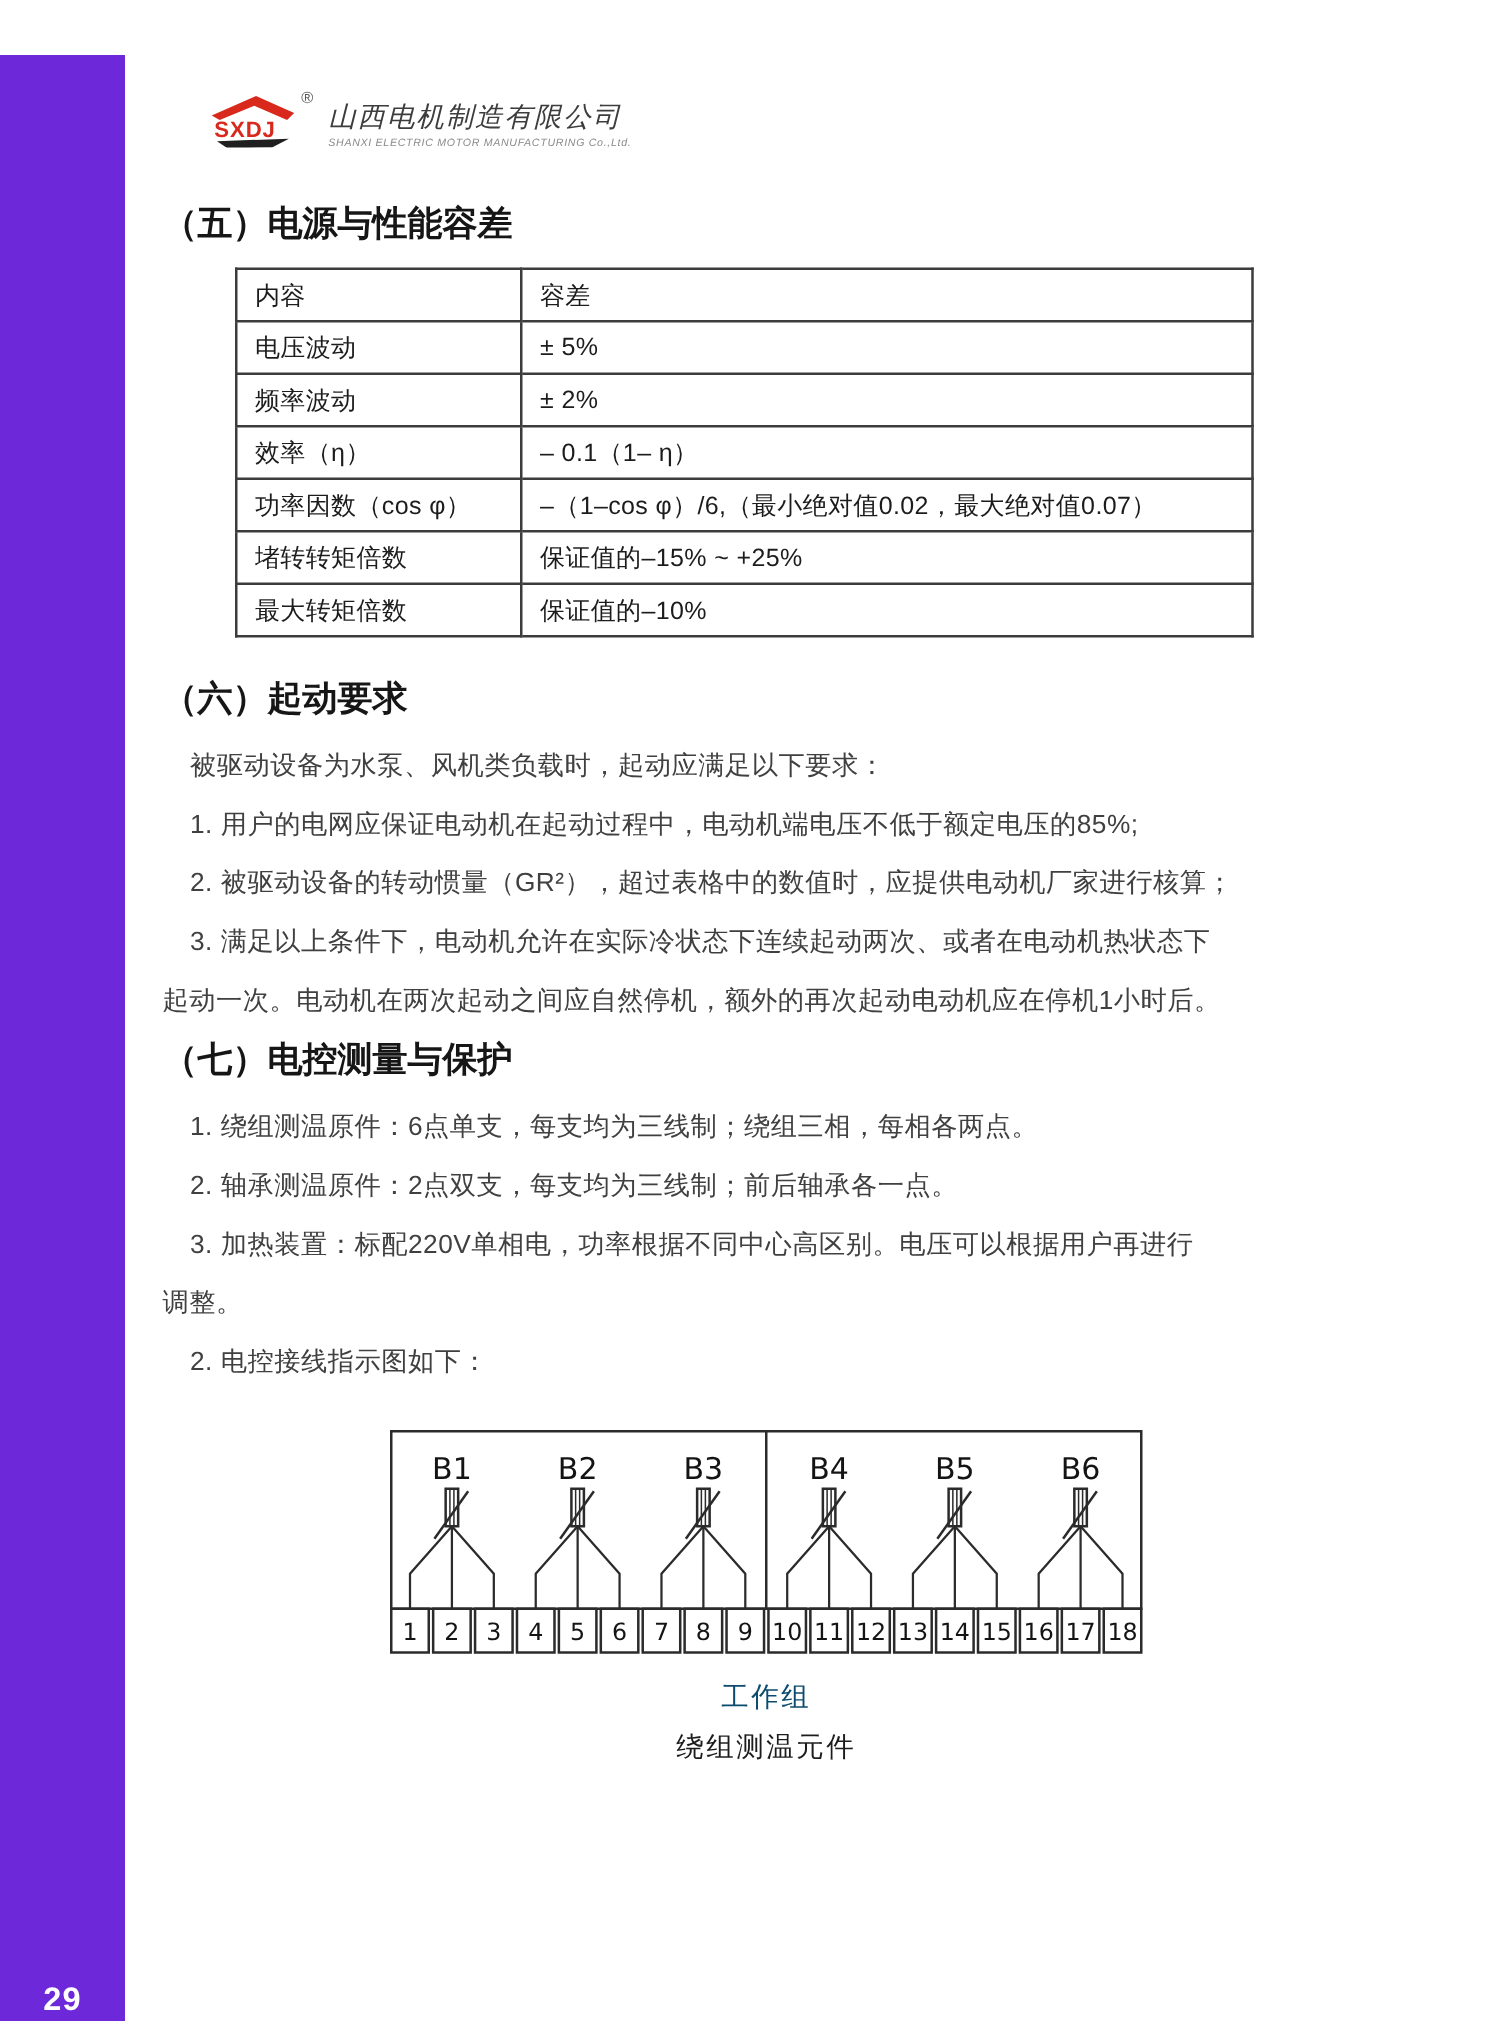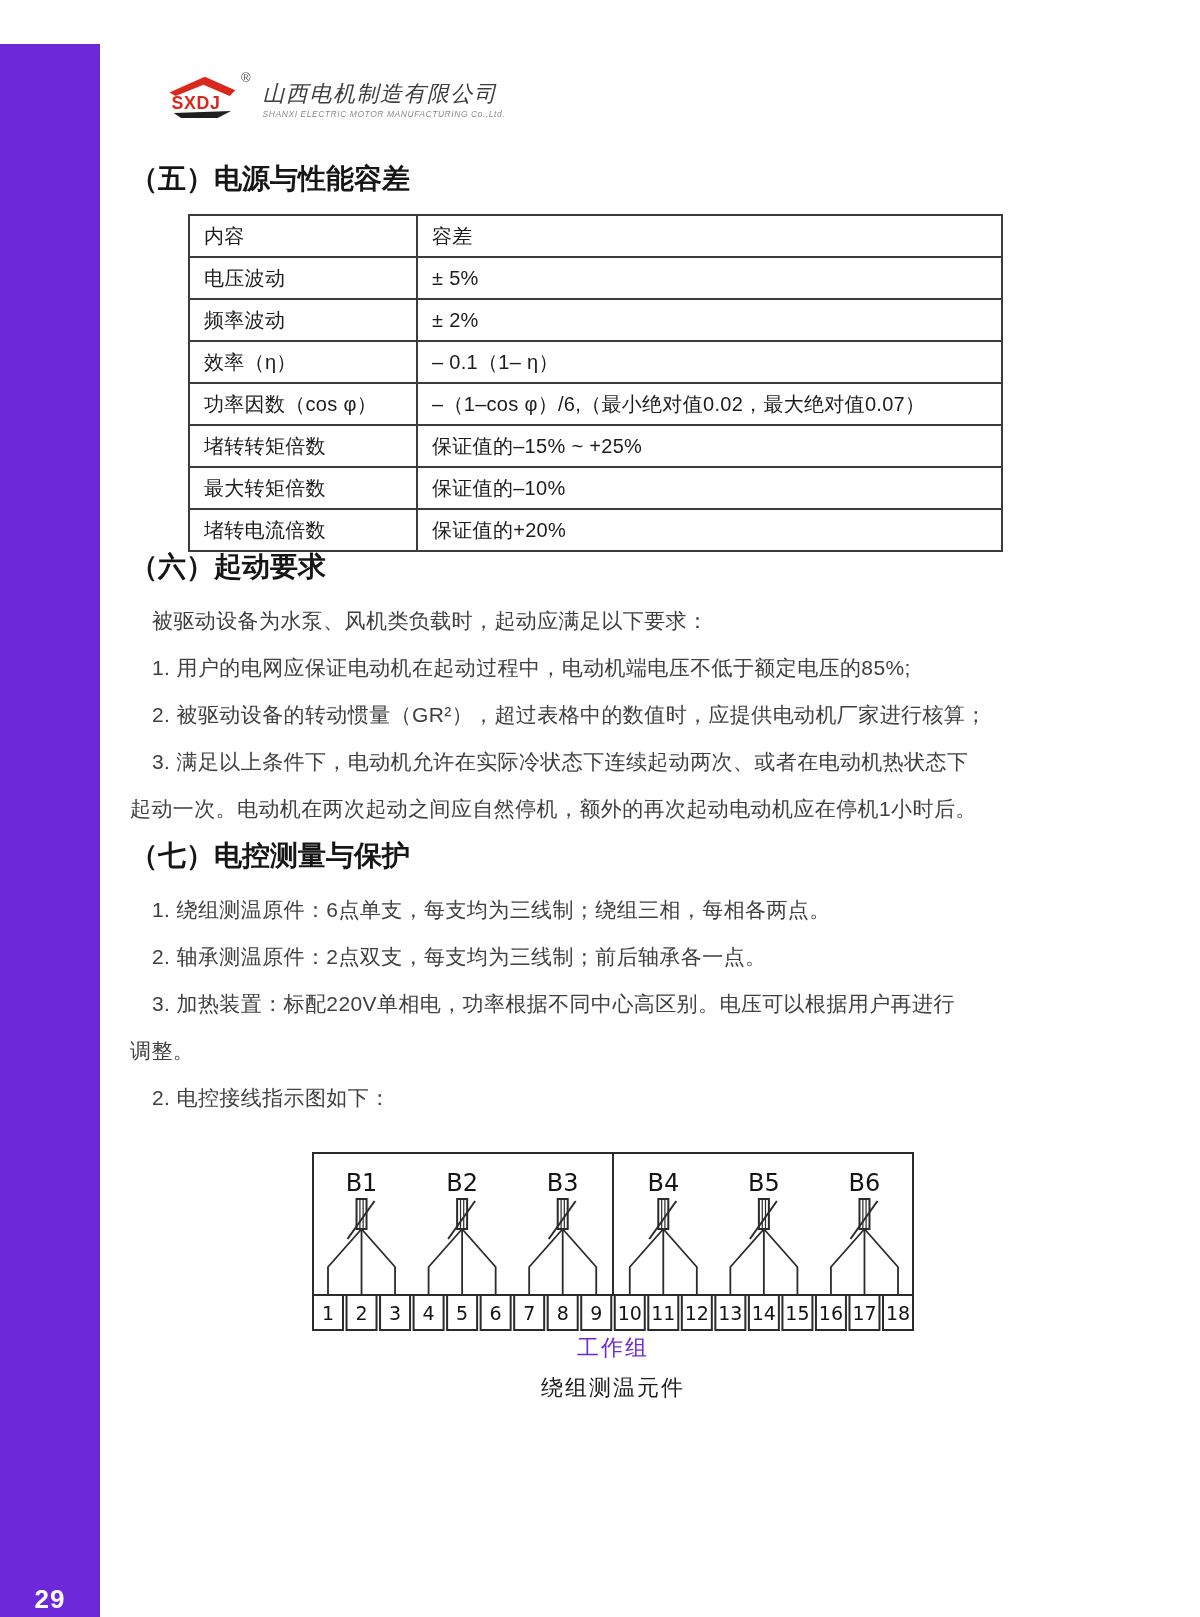"堵转电流倍数" tr { html: <tr> <td>堵转电流倍数</td> <td>保证值的+20%</td> </tr> -> none }
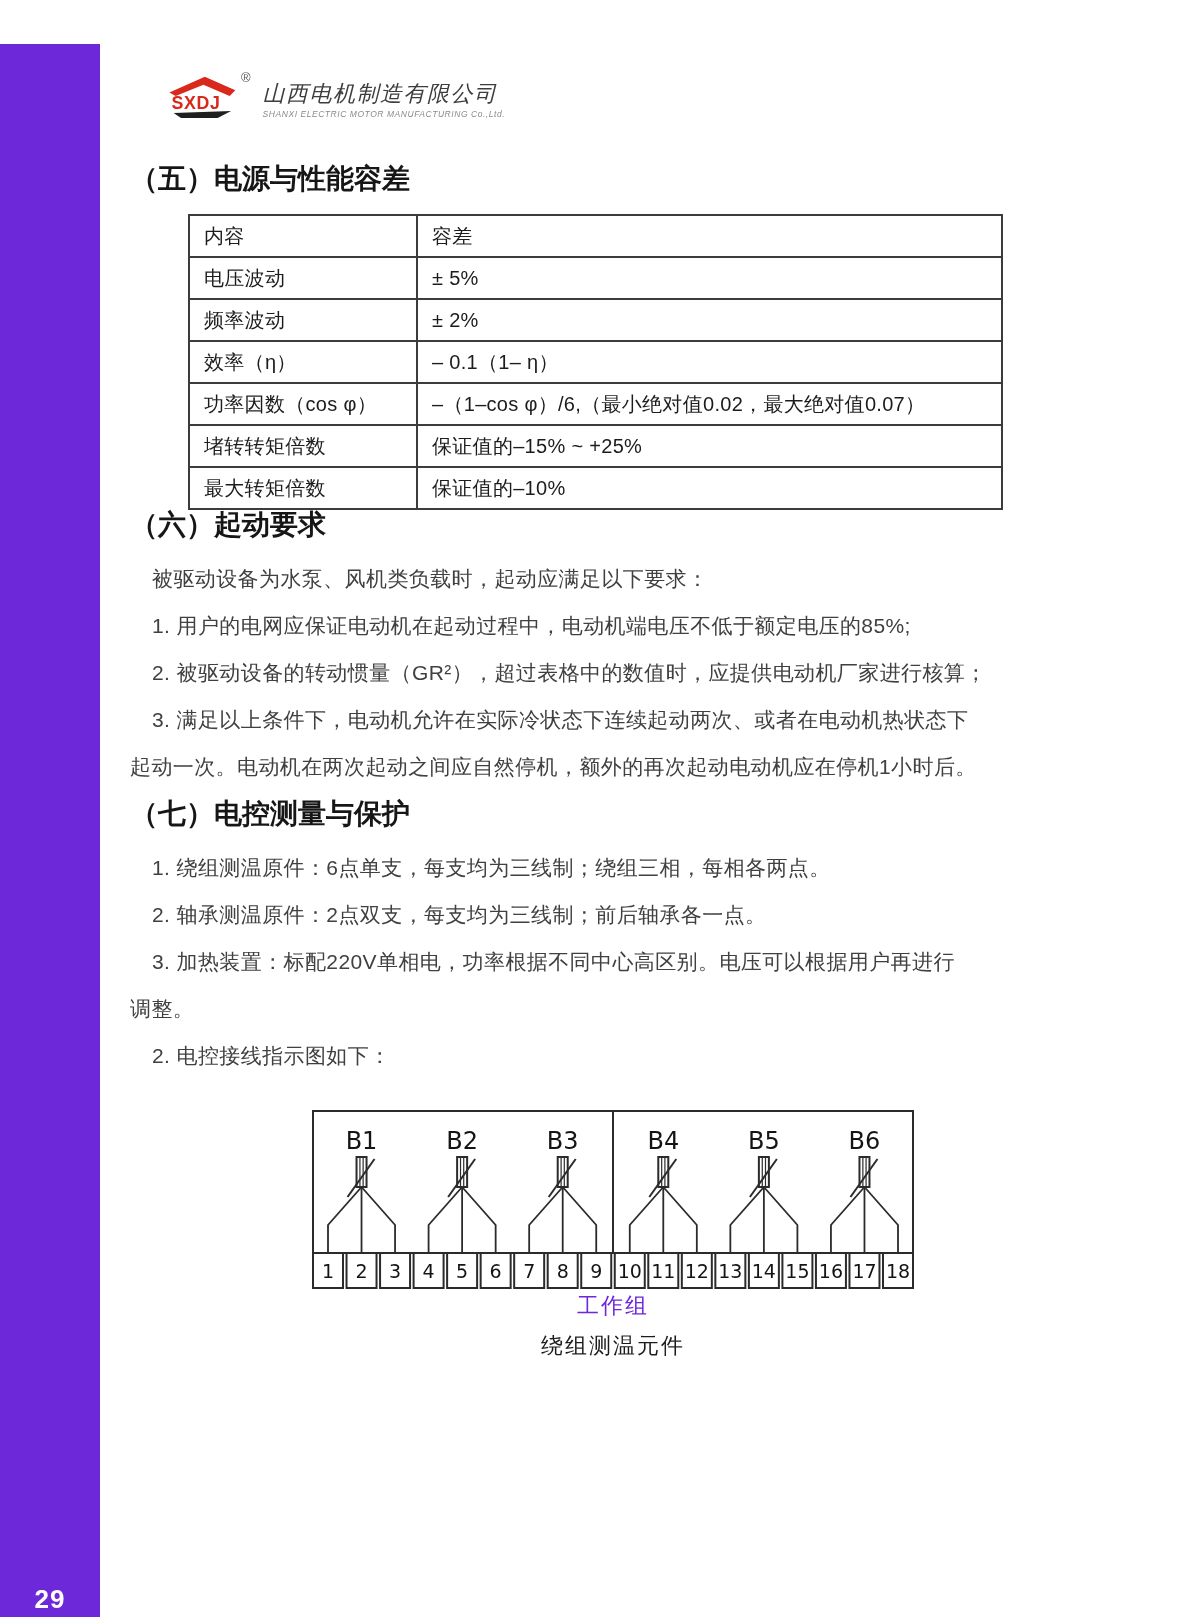"（六）起动要求" .h-six { margin-top: none -> 34px }
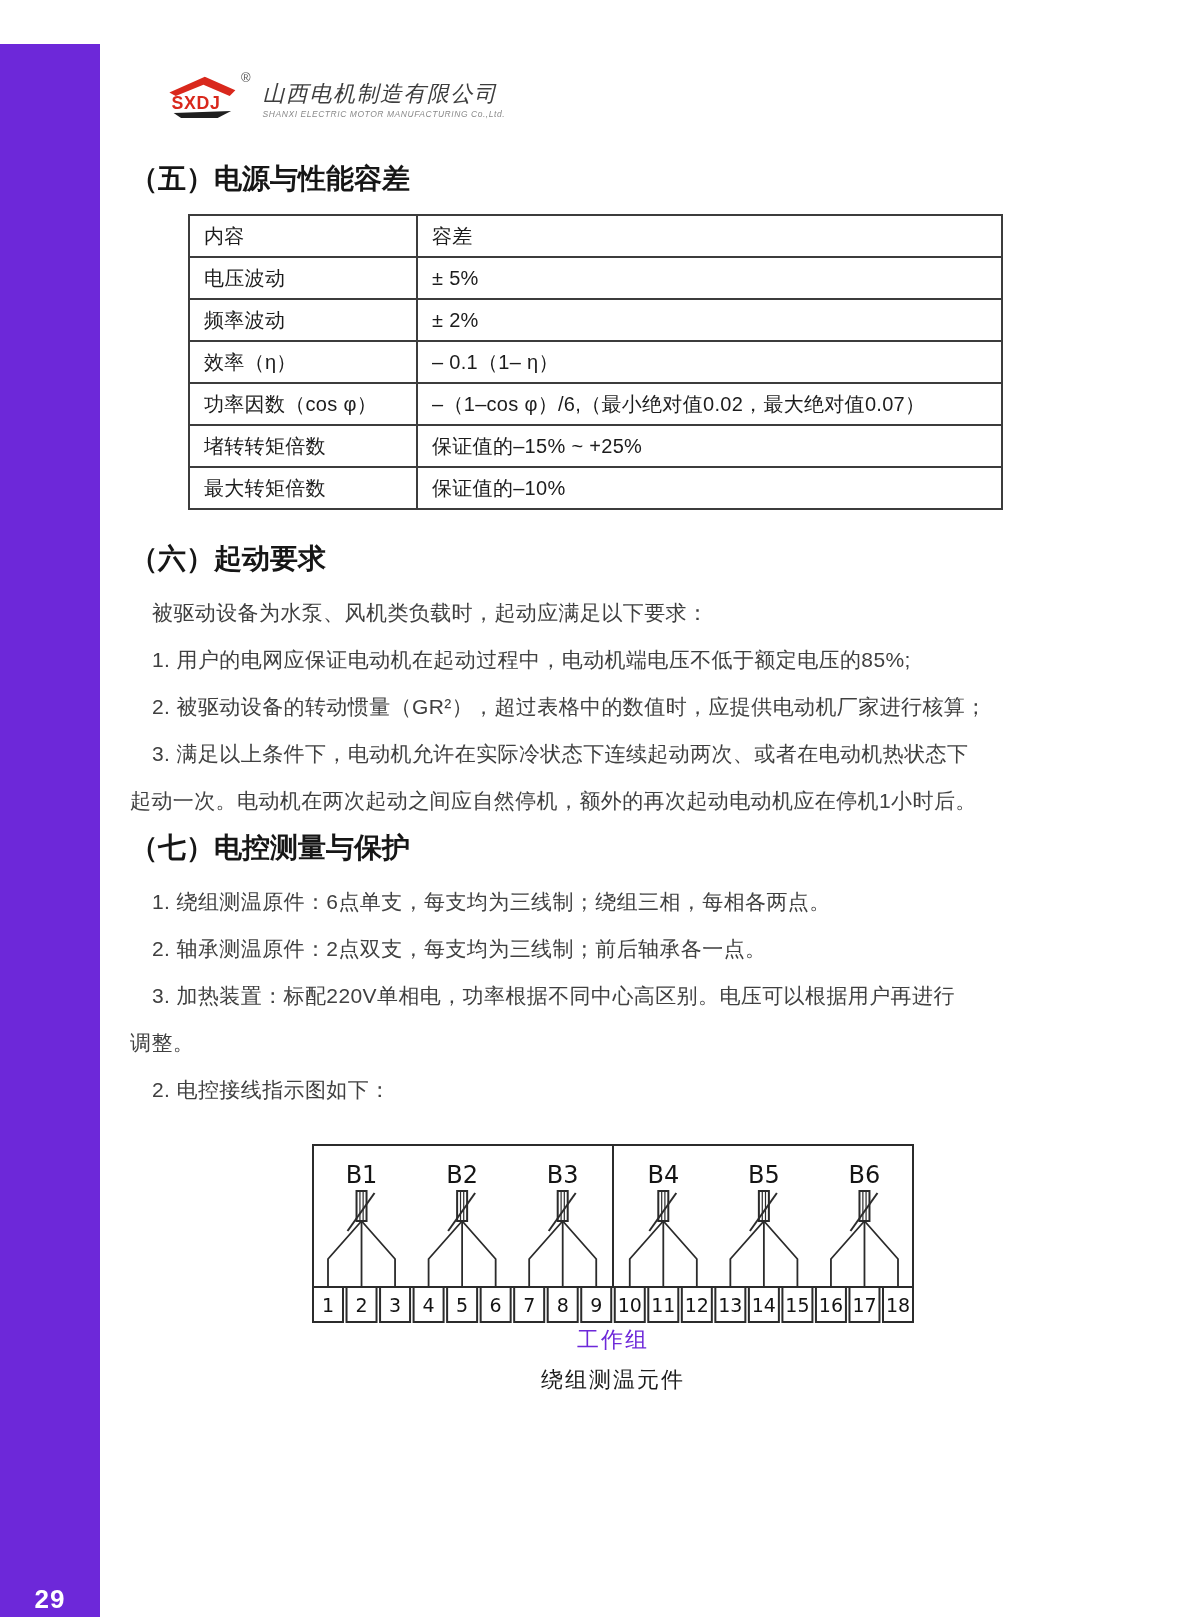"工作组" .group-labels { color: #6d28d9 -> #0c4a6e; margin-top: none -> 18px }
